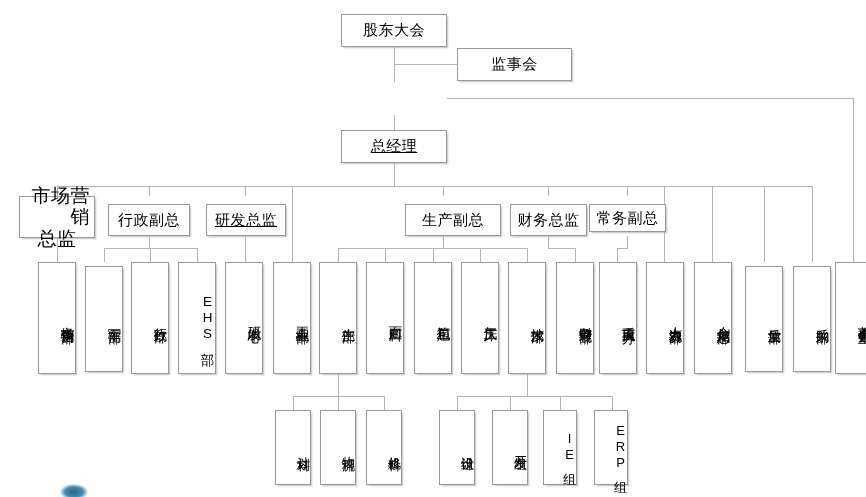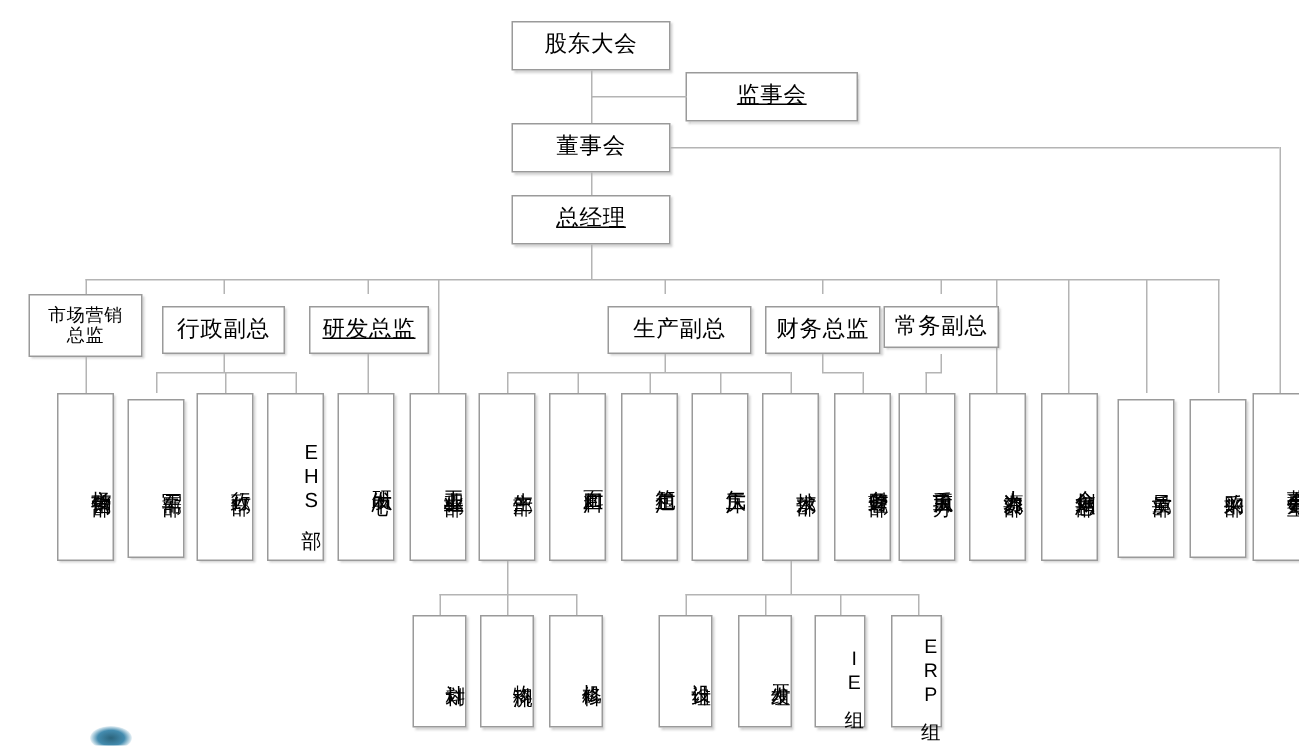"监事会" div.node { text-decoration: underline -> none }
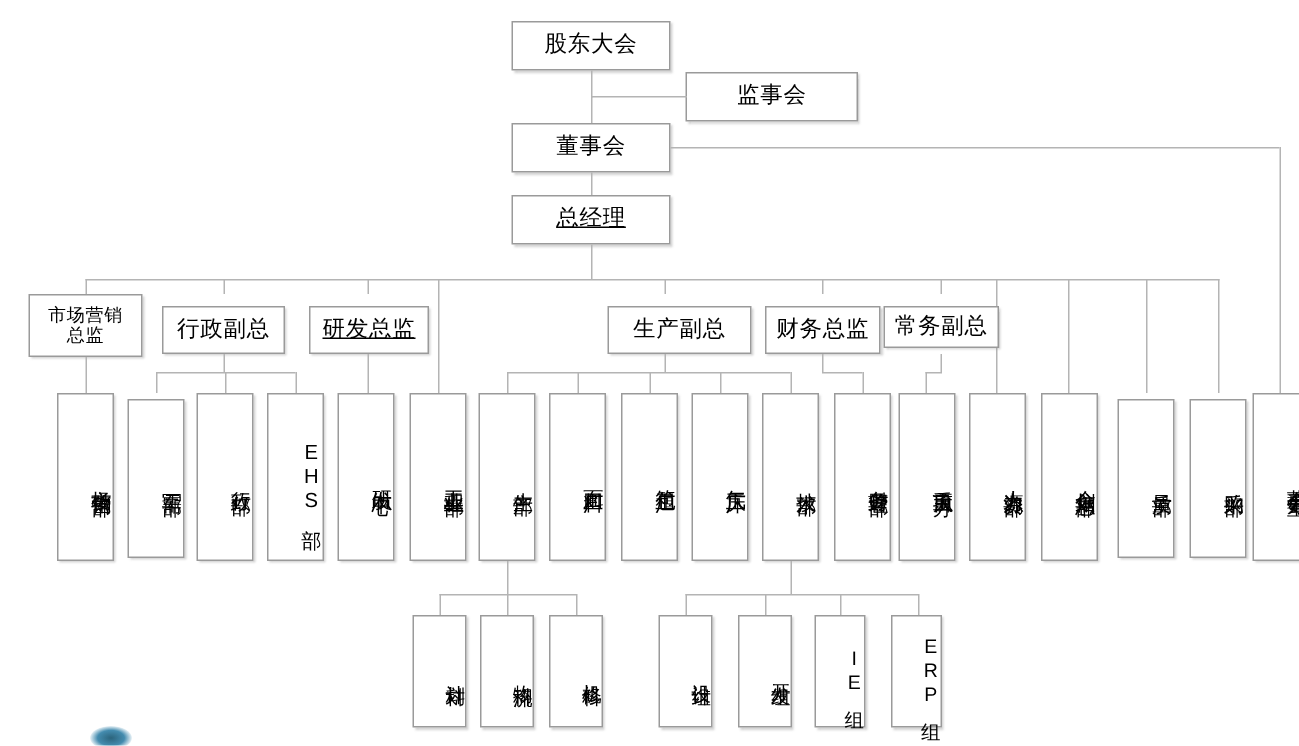"董事会" div.node { html: <div>董事会</div> -> none }
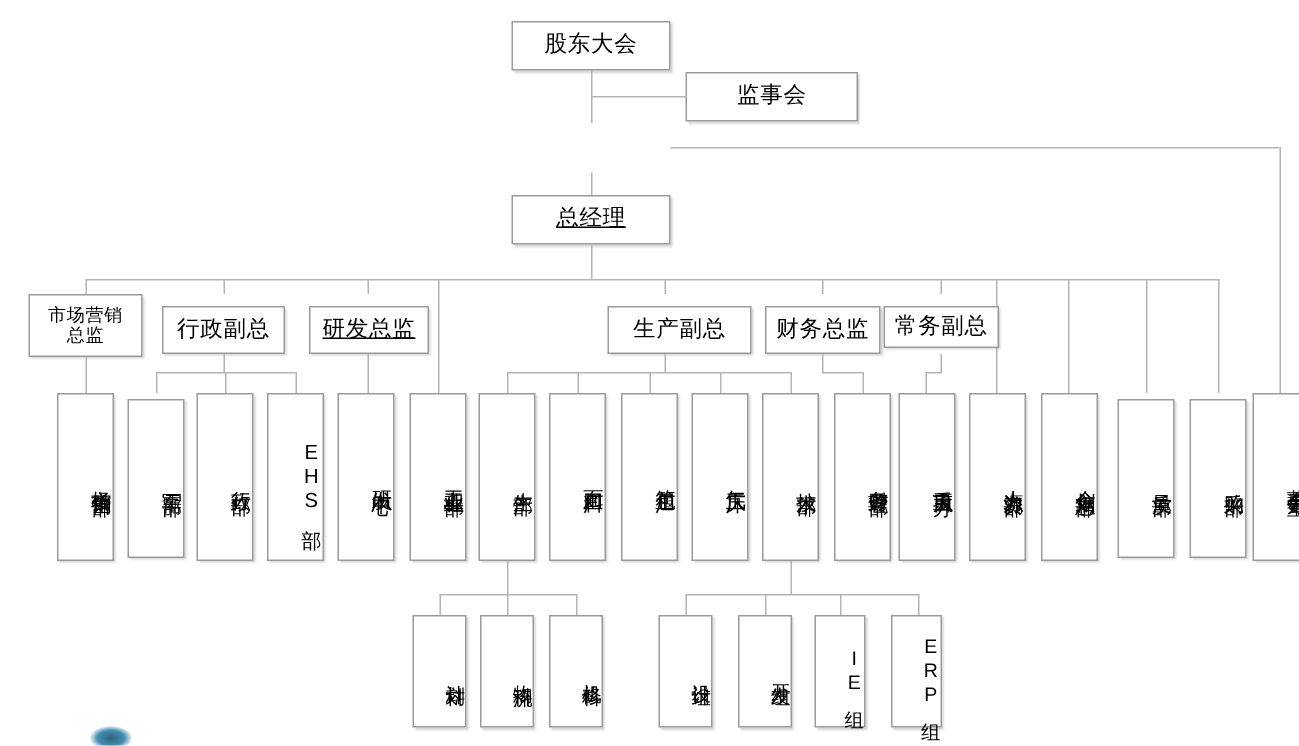"市场营销" .node.h.small { font-size: 12px -> 19px; text-align: none -> right }
